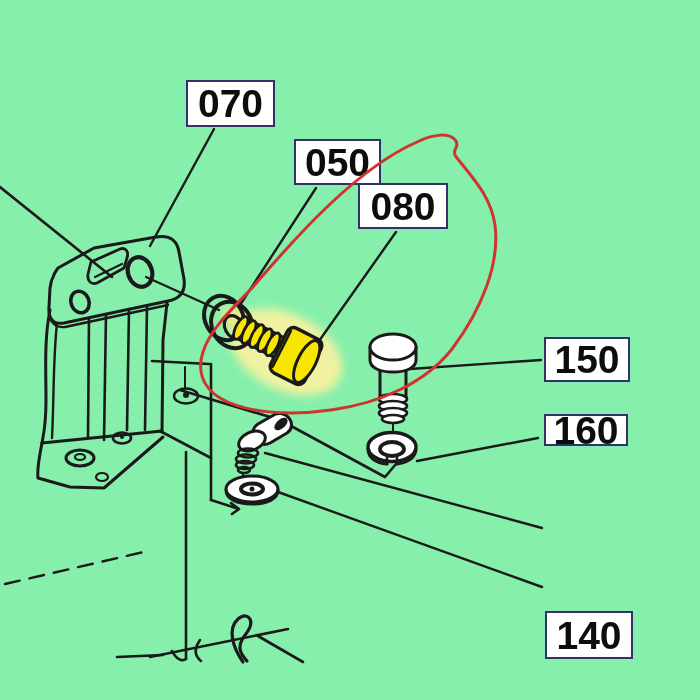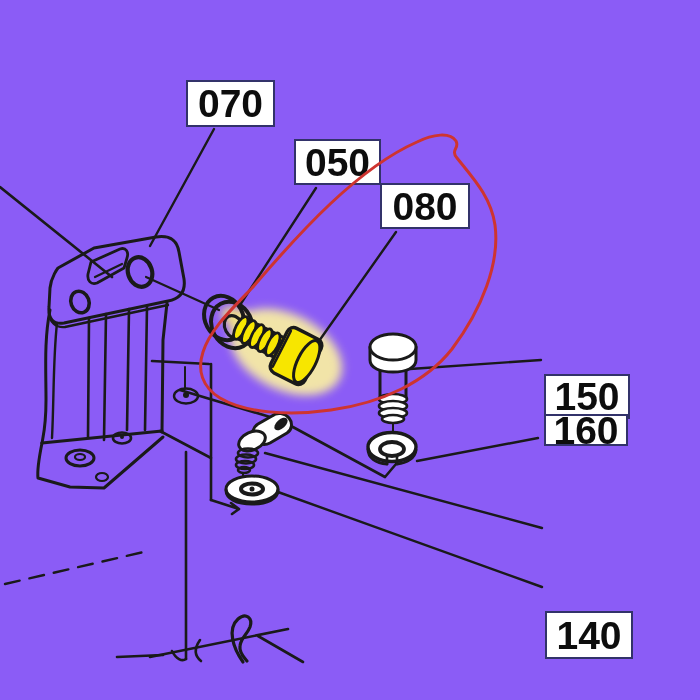"070" #stage { background: #8b5cf6 -> #86efac }
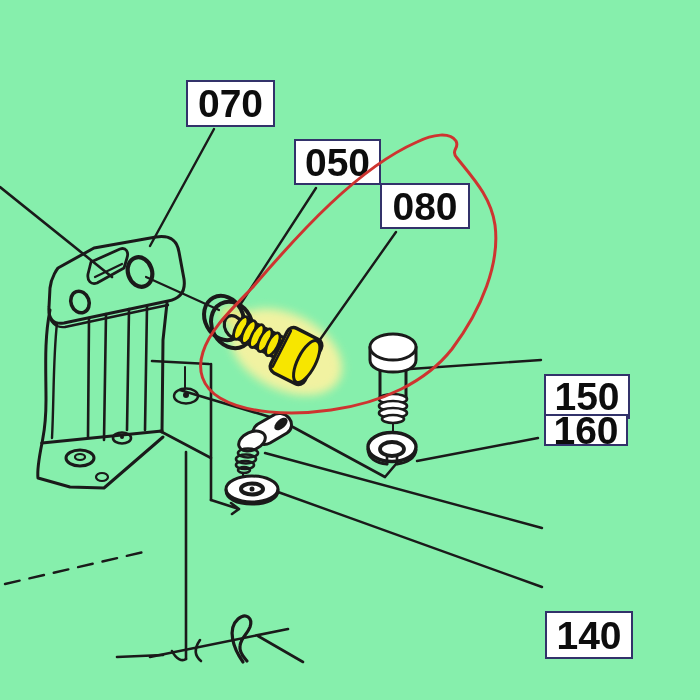"080" .lbl-080 { left: 380px -> 358px }
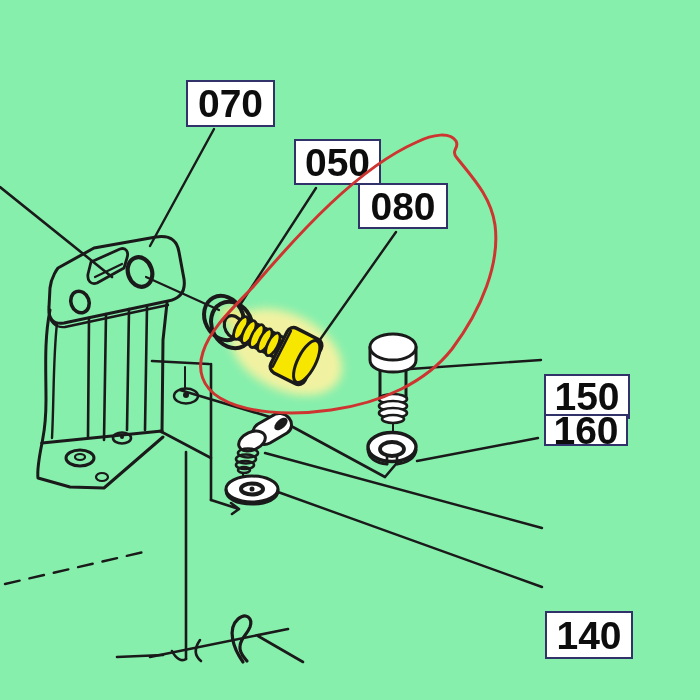"150" .lbl-150 { margin-top: 37px -> none }
